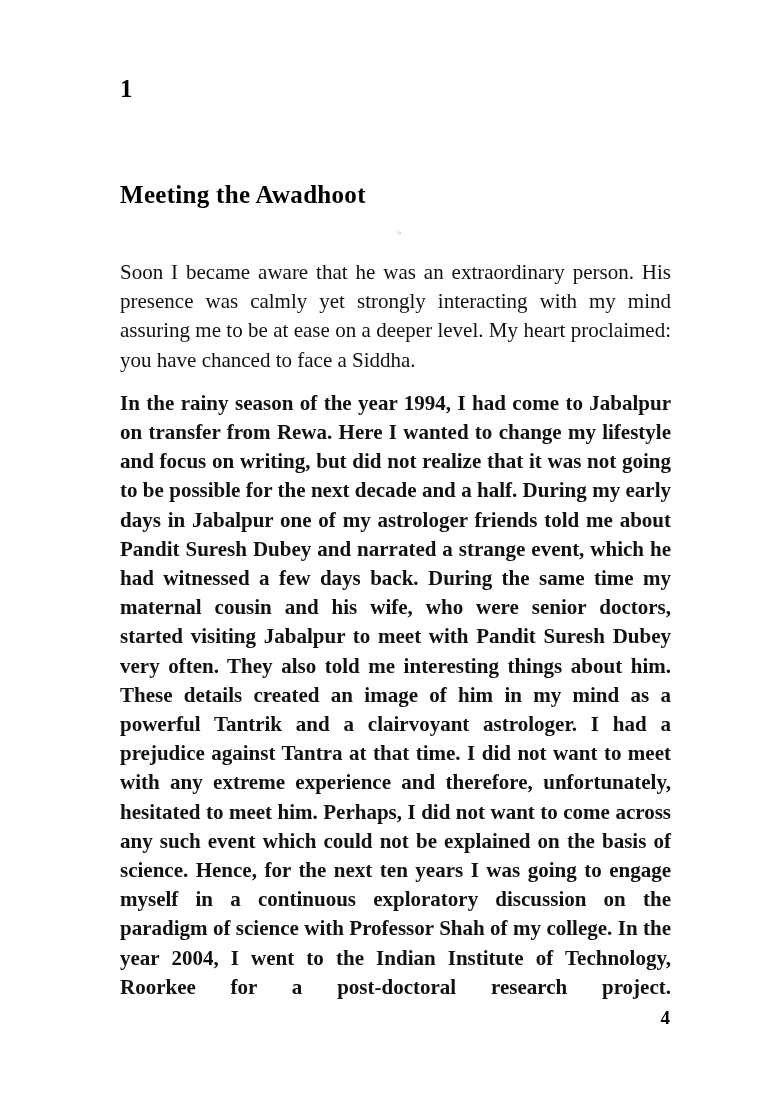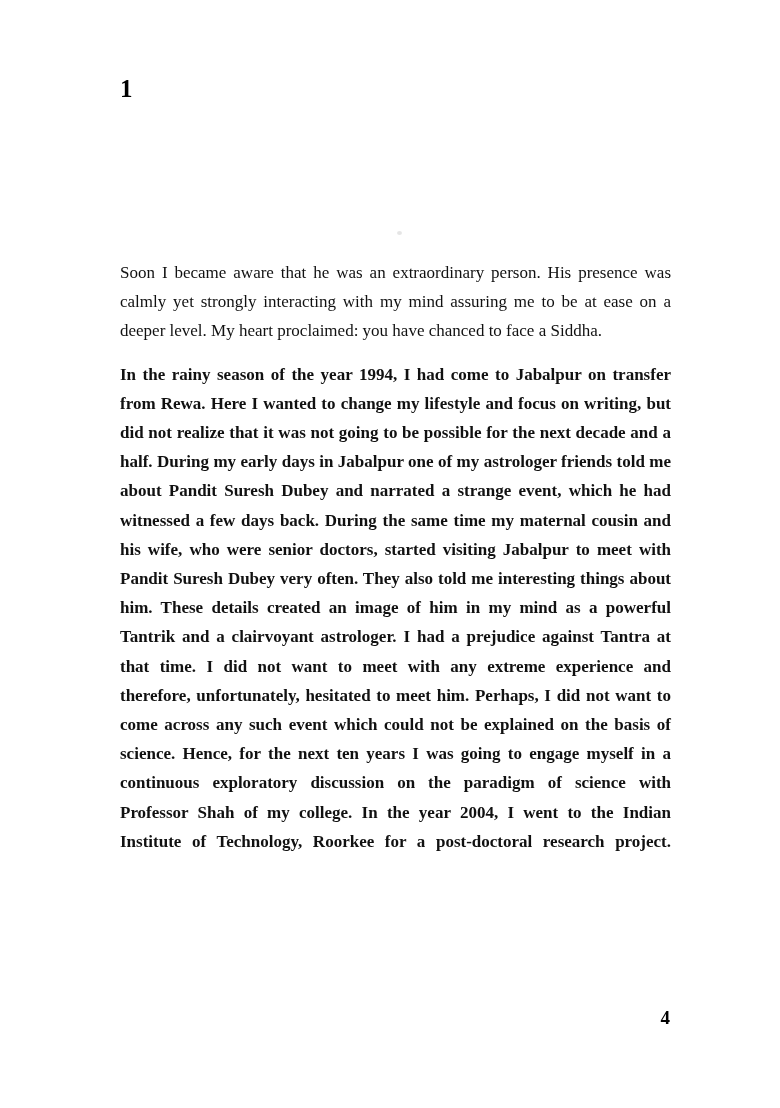"Meeting the Awadhoot" h1.chapter-title { html: none -> <h1>Meeting the Awadhoot</h1> }
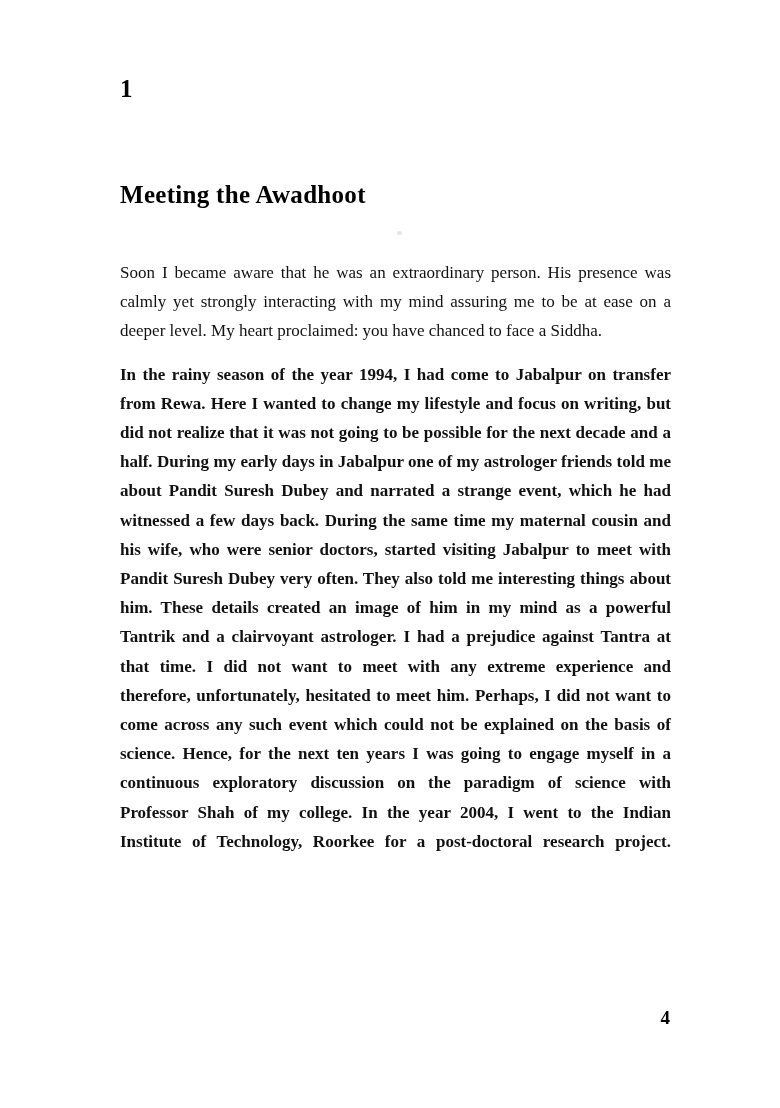"Soon I became aware that" .para { font-size: 17px -> 21px }
